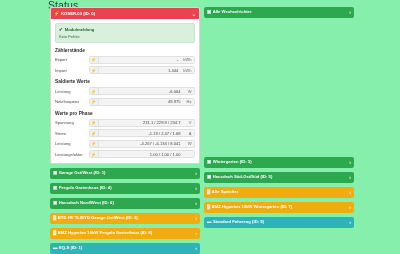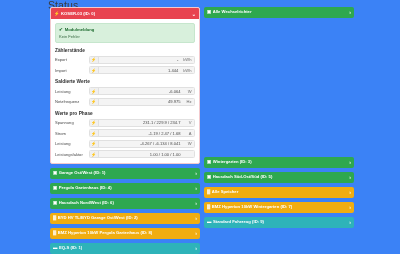"Status" #page { background: #3b82f6 -> #86efac }
